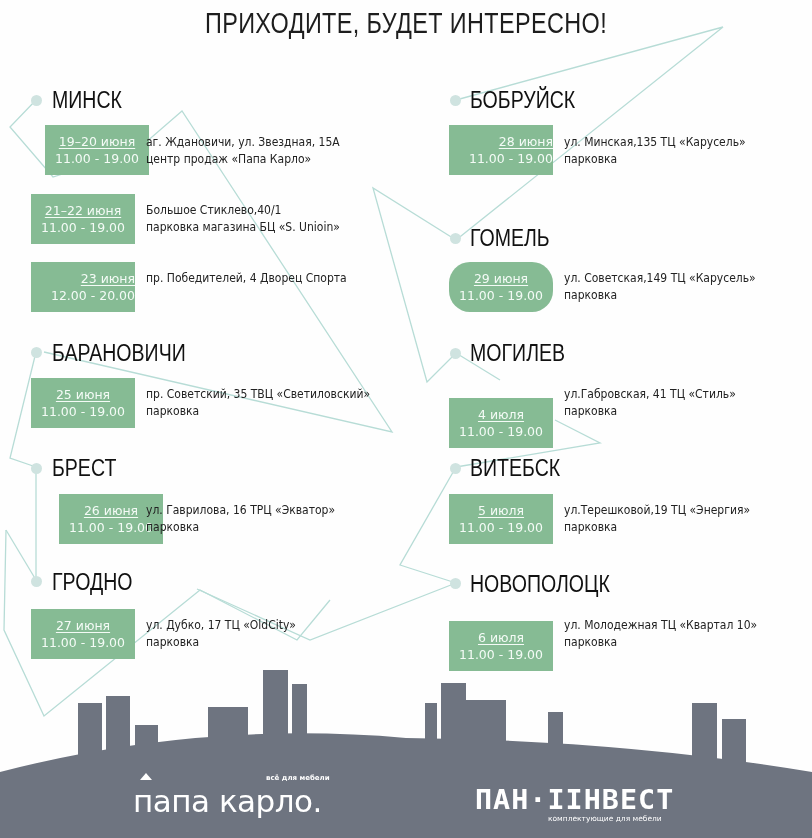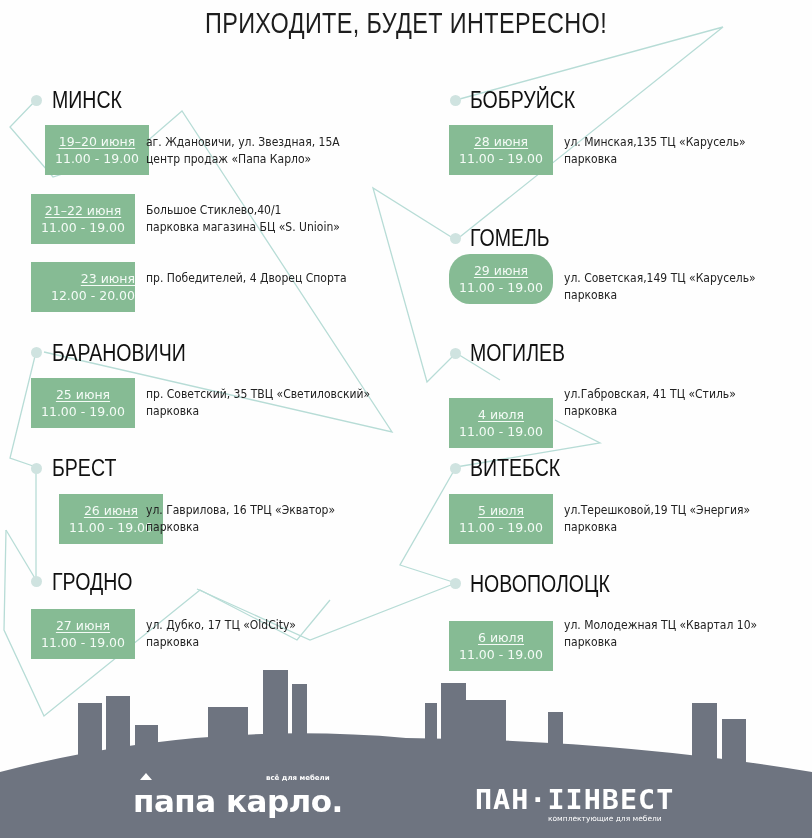"28 июня" div.datebox { text-align: none -> right }
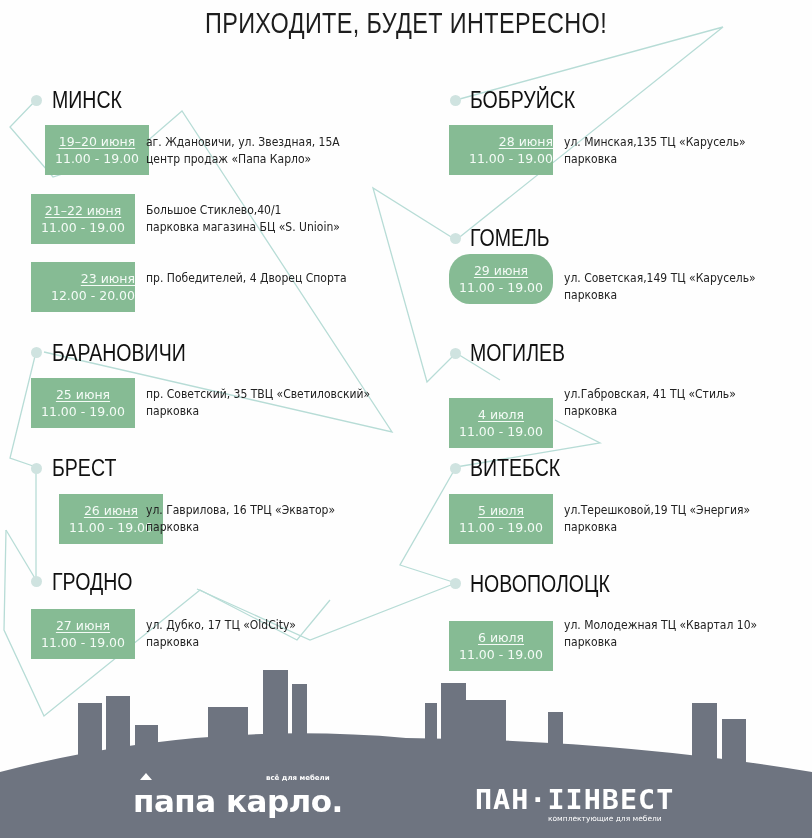"29 июня" div.datebox { top: 254px -> 262px }
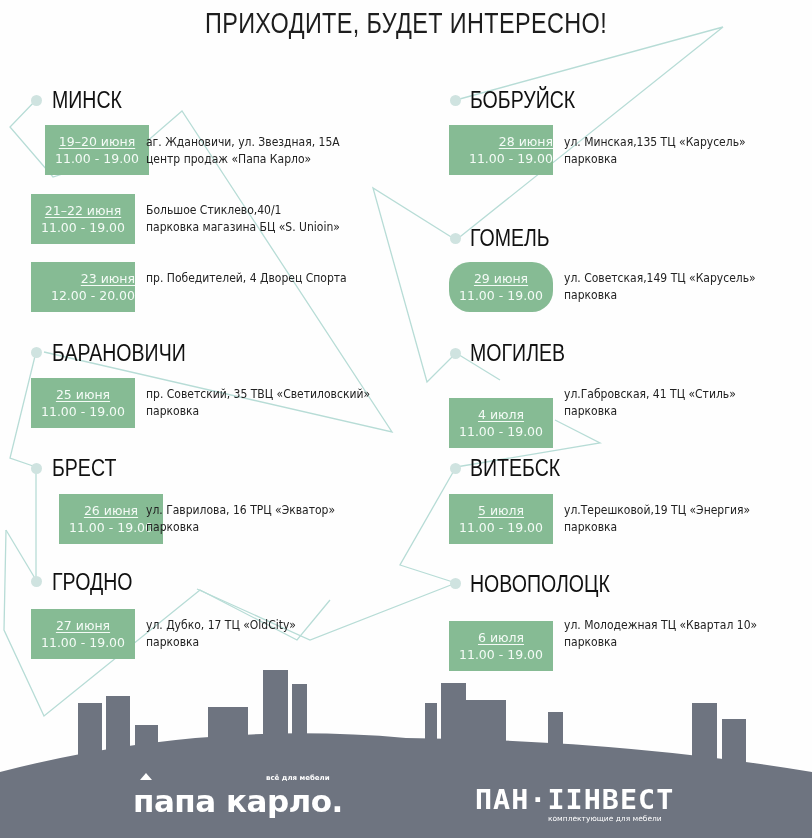"папа карло." .logo1 { font-weight: bold -> normal }
